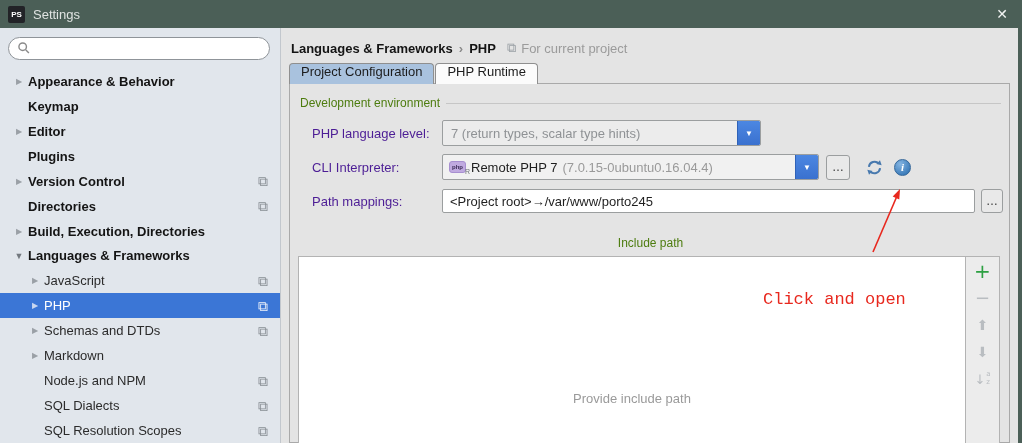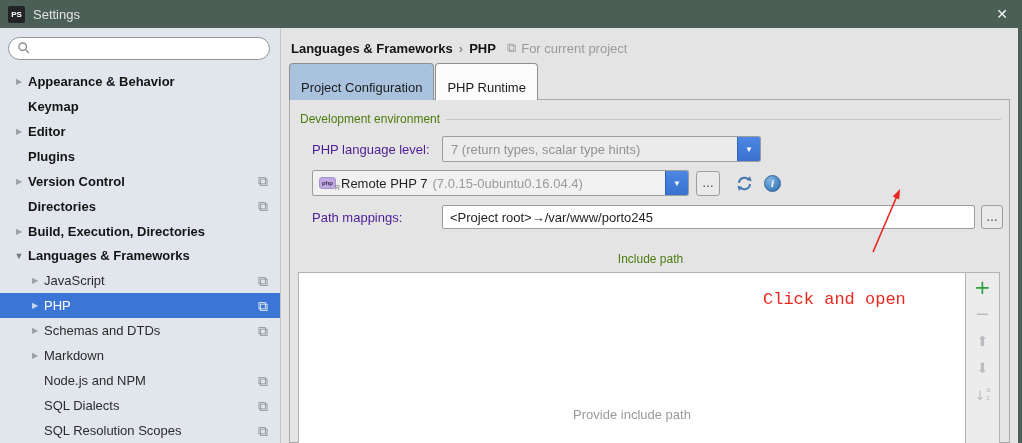"Project Configuration" .tab { padding: 16px 11px 5px -> 0 11px 5px }
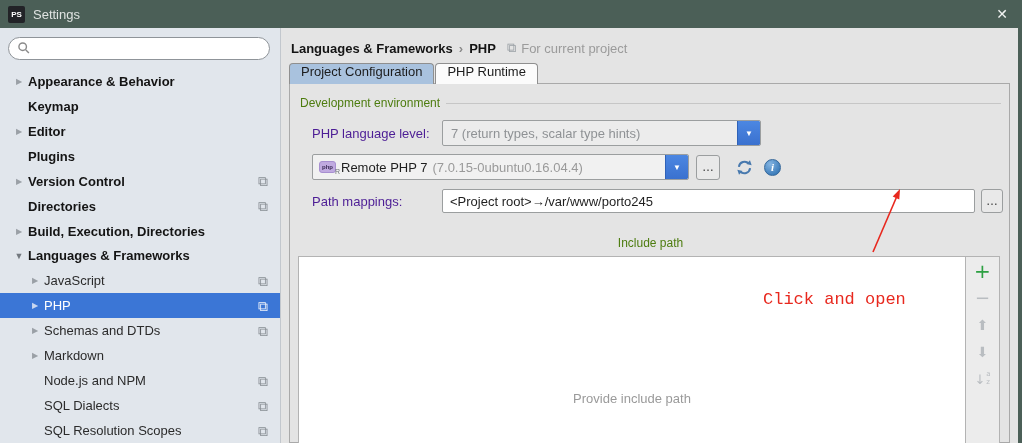"CLI Interpreter:" span.f-label { html: none -> <span>CLI Interpreter:</span> }
